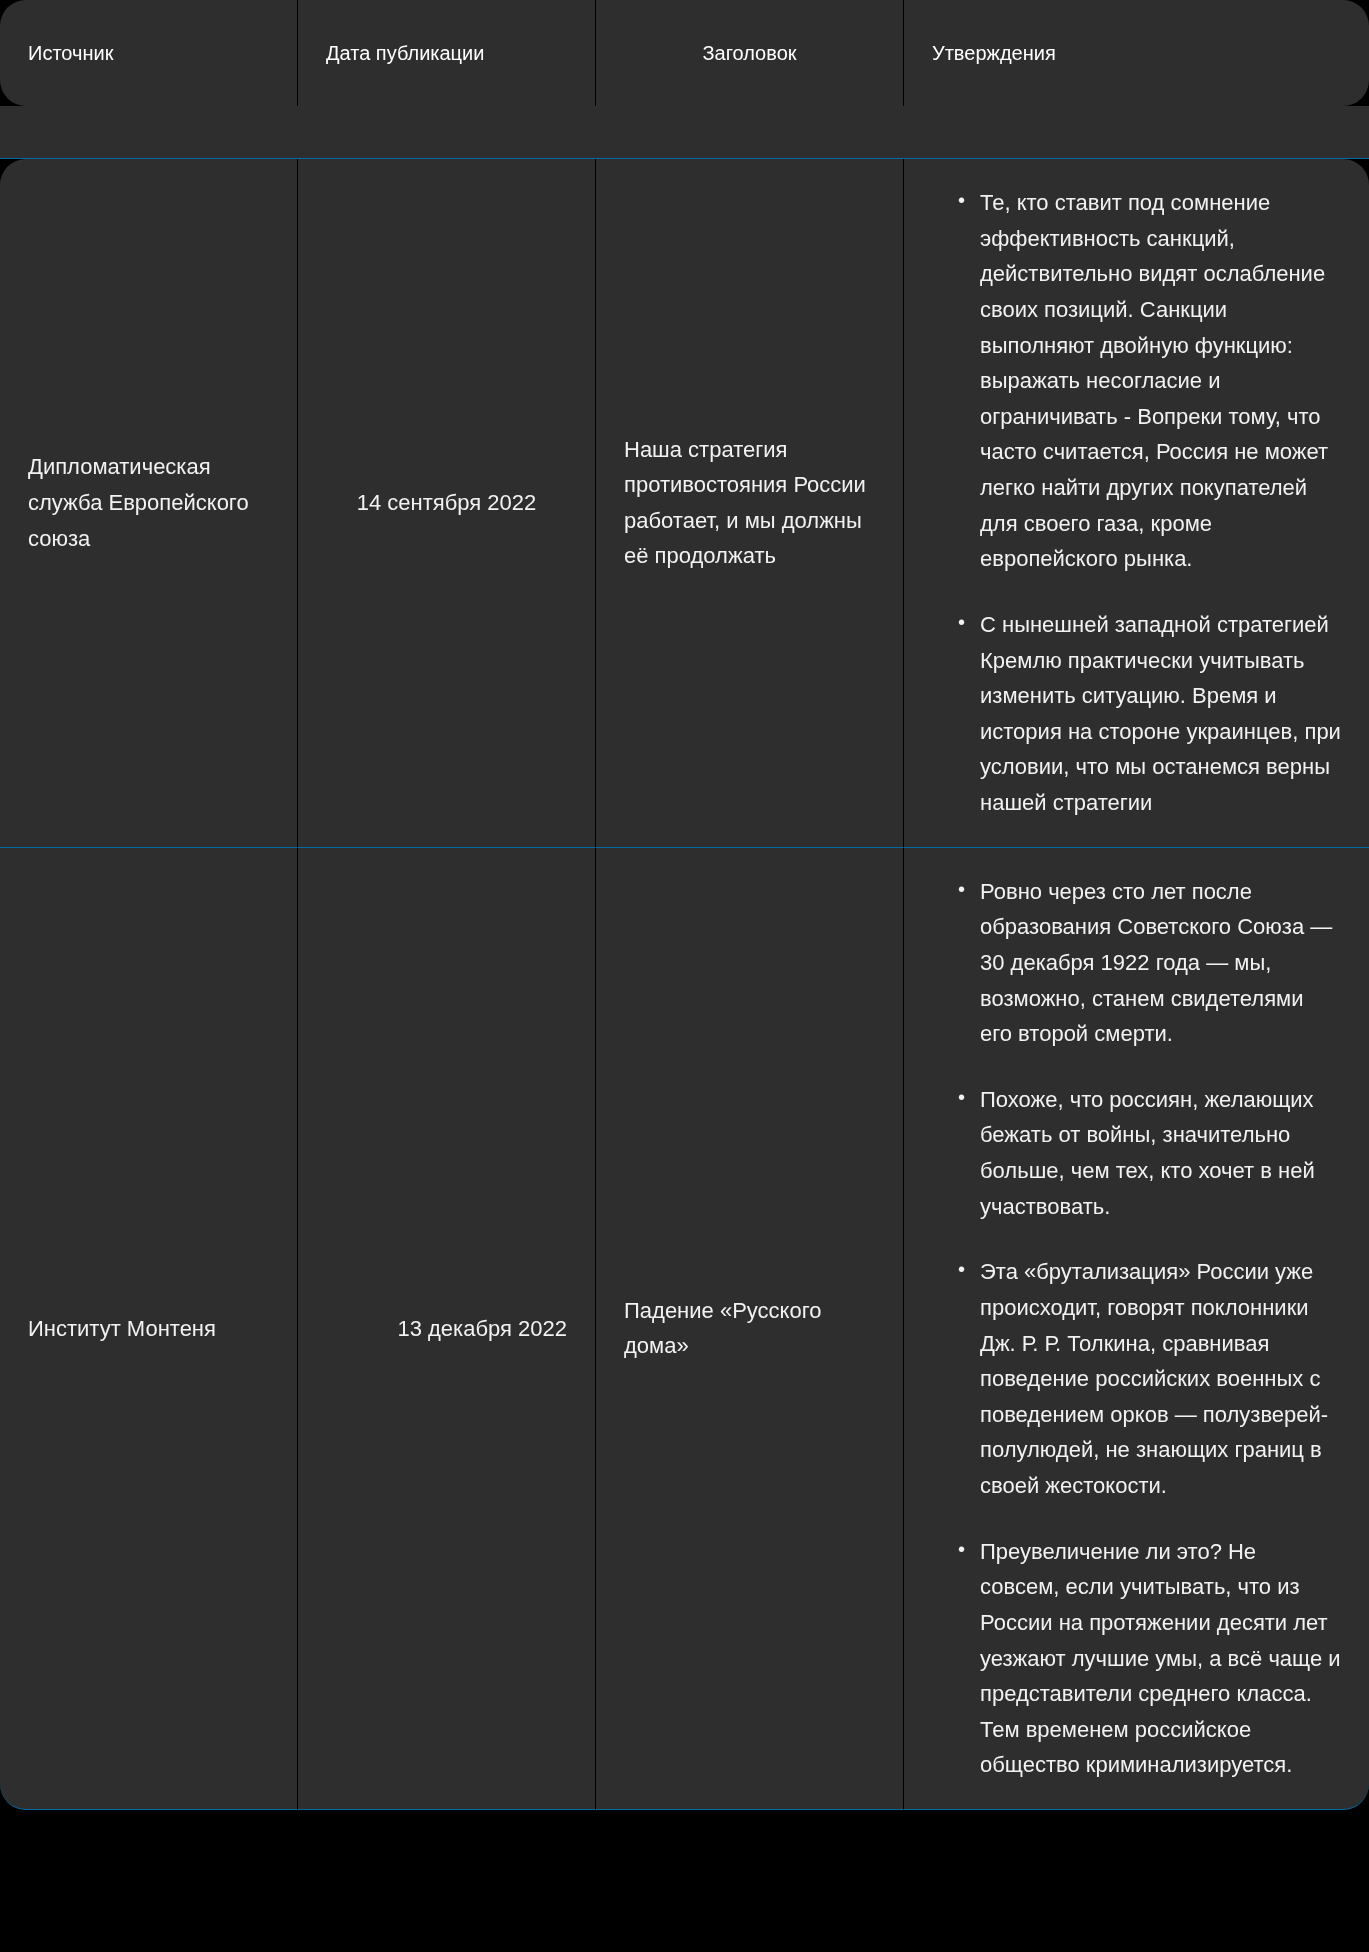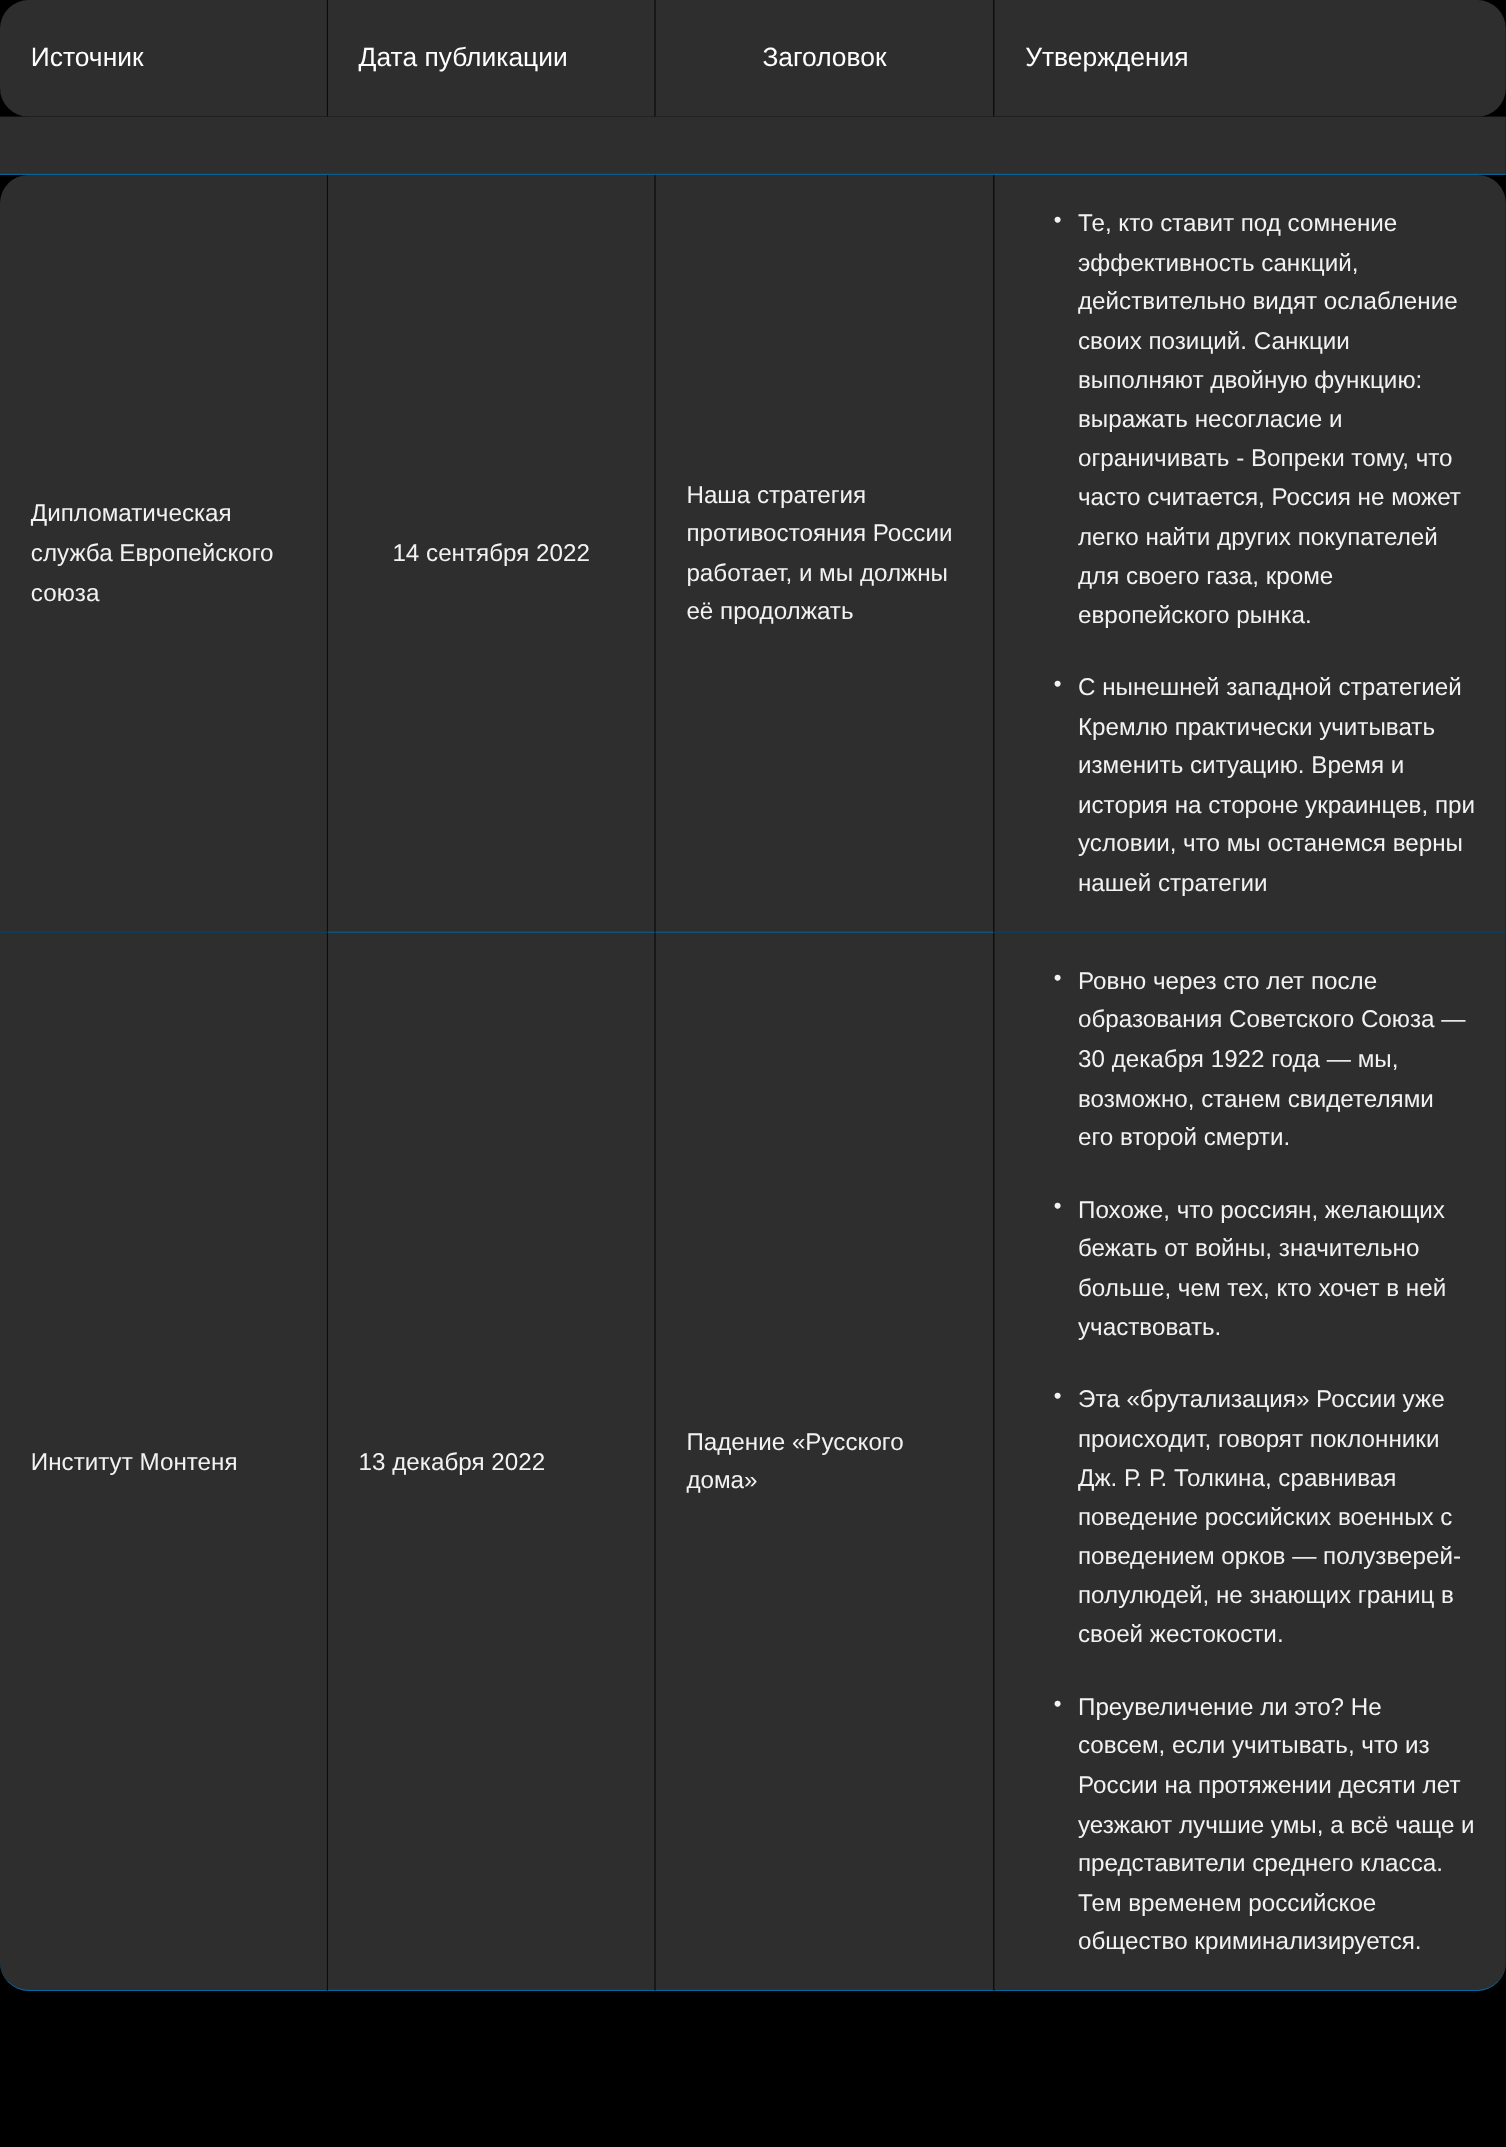"Источник" .data-table thead th { font-size: 24px -> 20px }
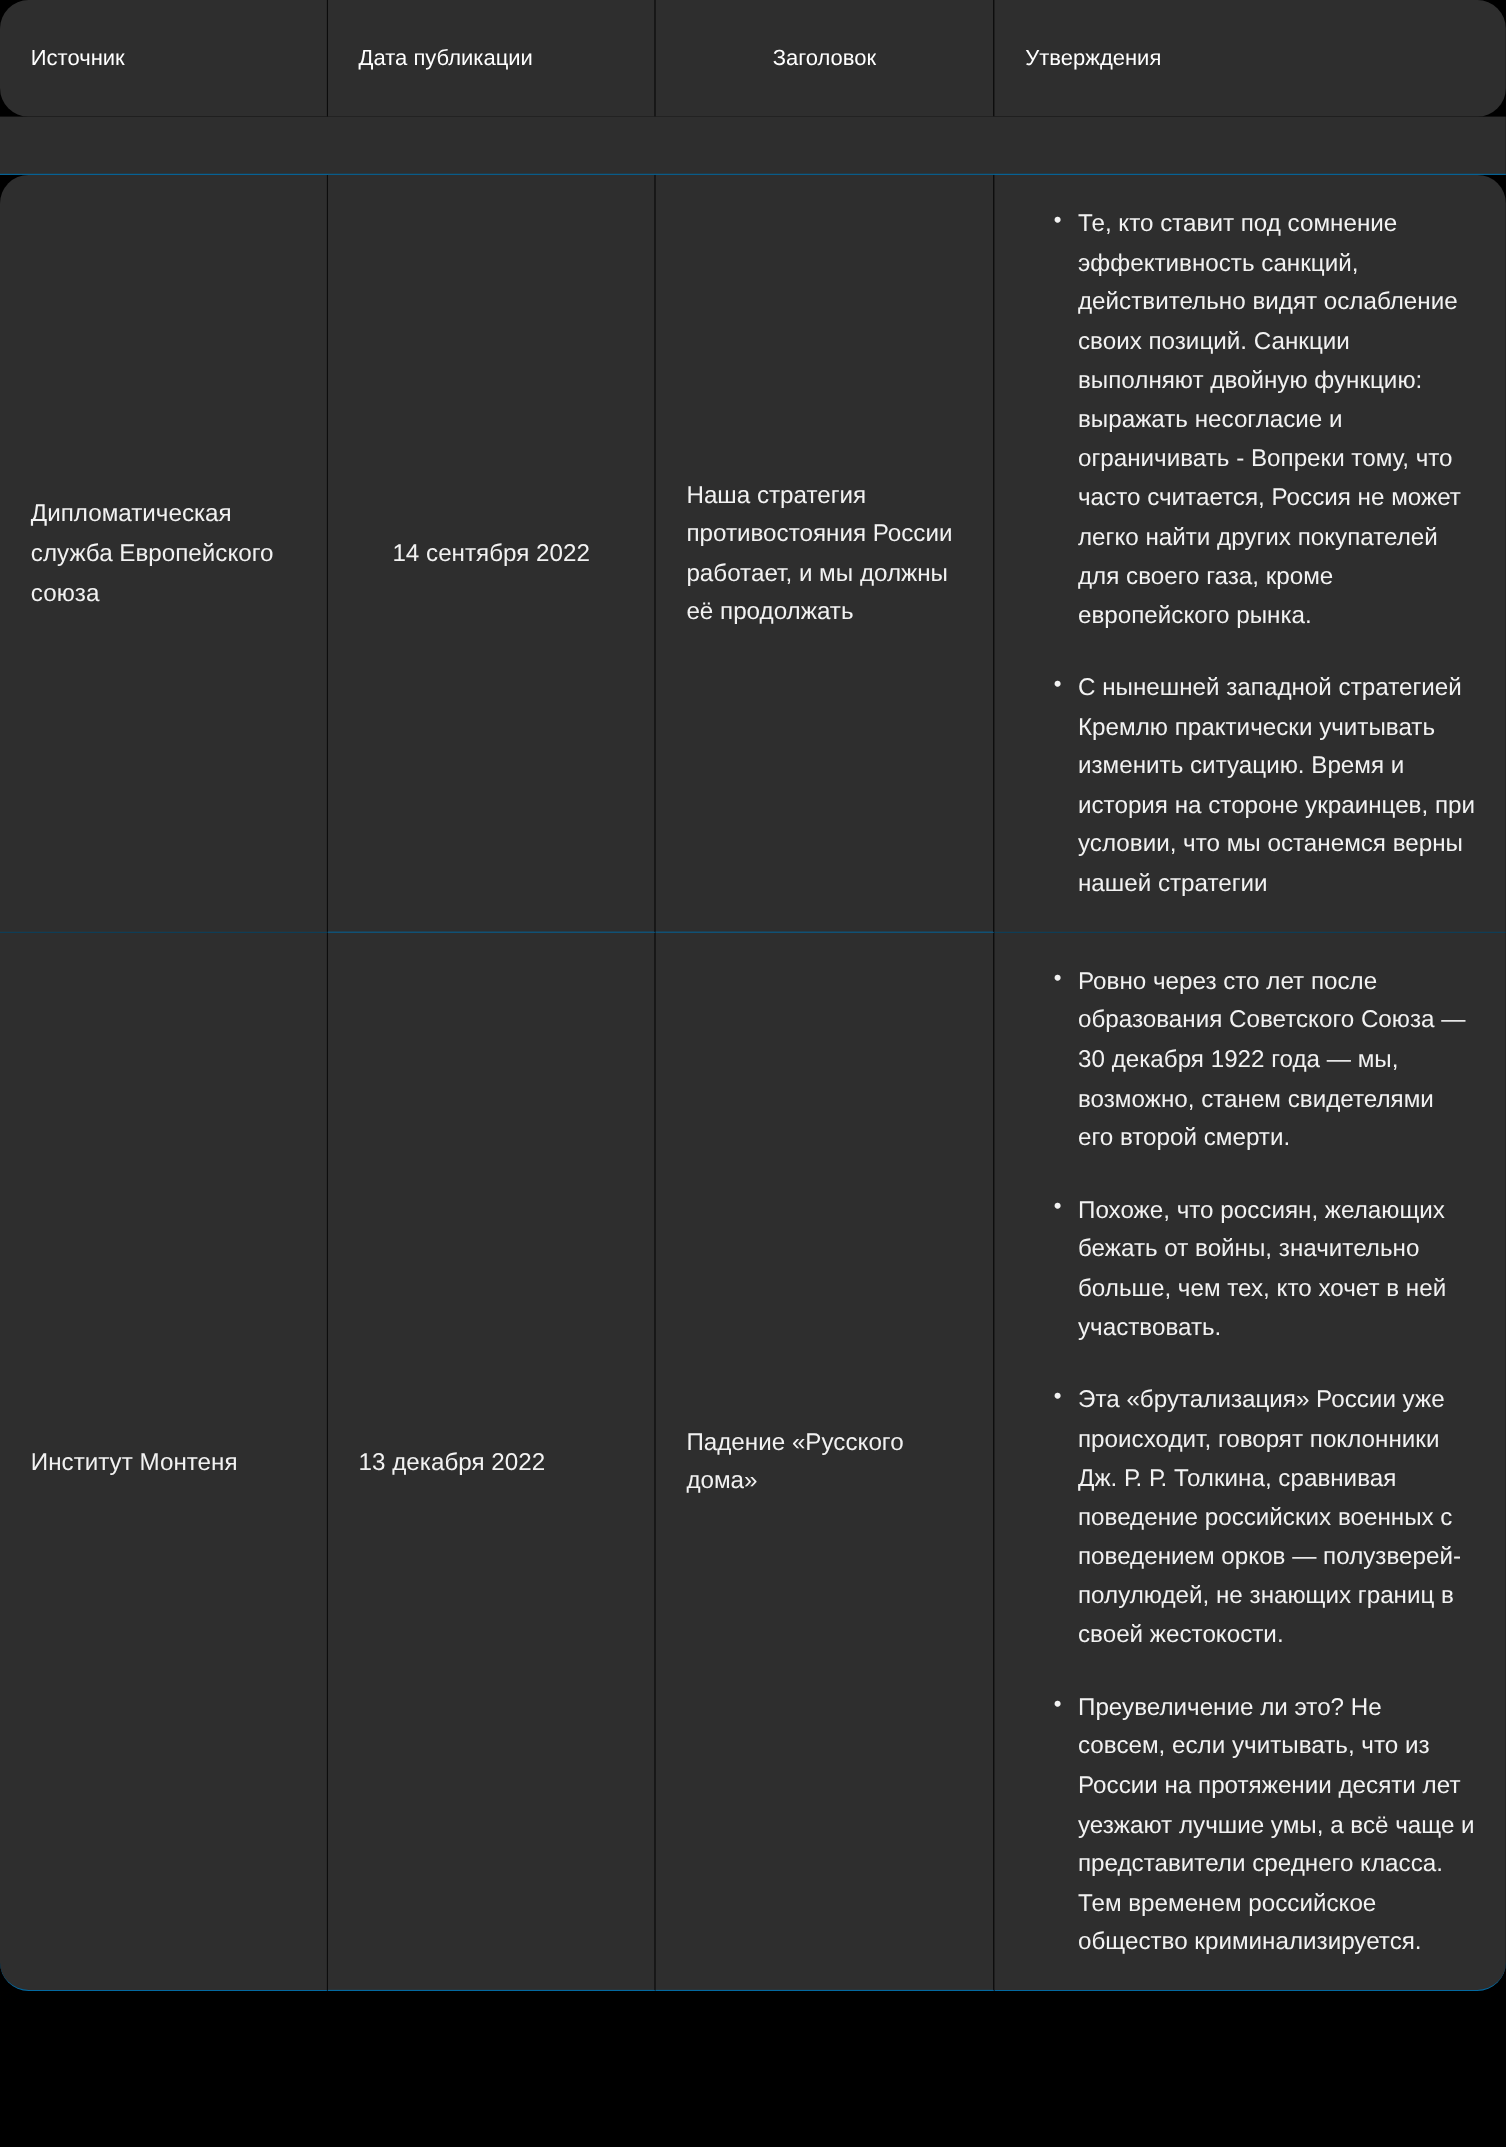"13 декабря 2022" .cell-date.align-left { text-align: left -> right }
